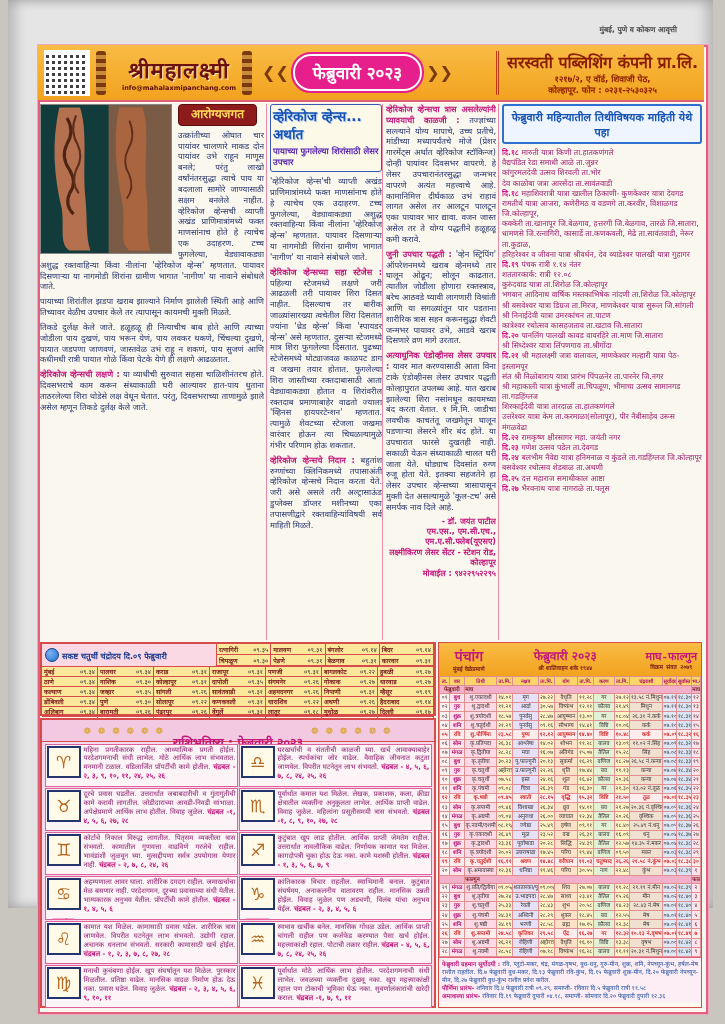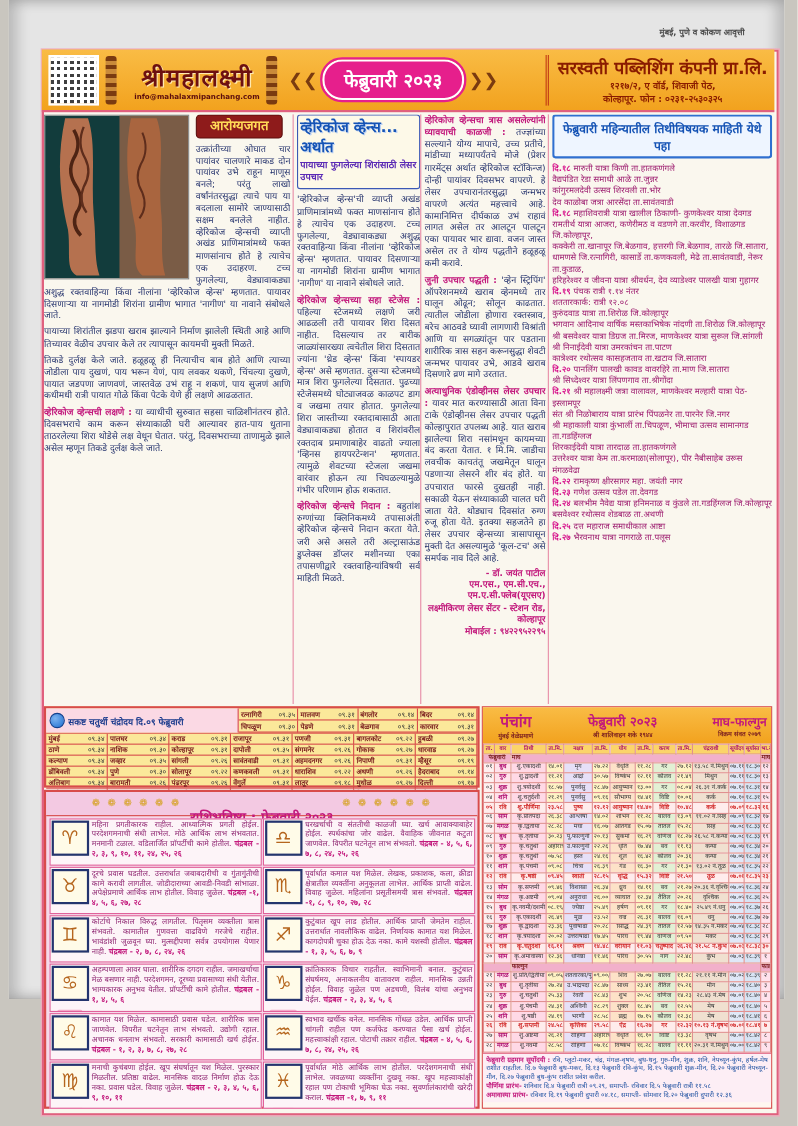"माघ-फाल्गुन" .panhead .t3 { font-family: none -> Liberation Mono, monospace }
